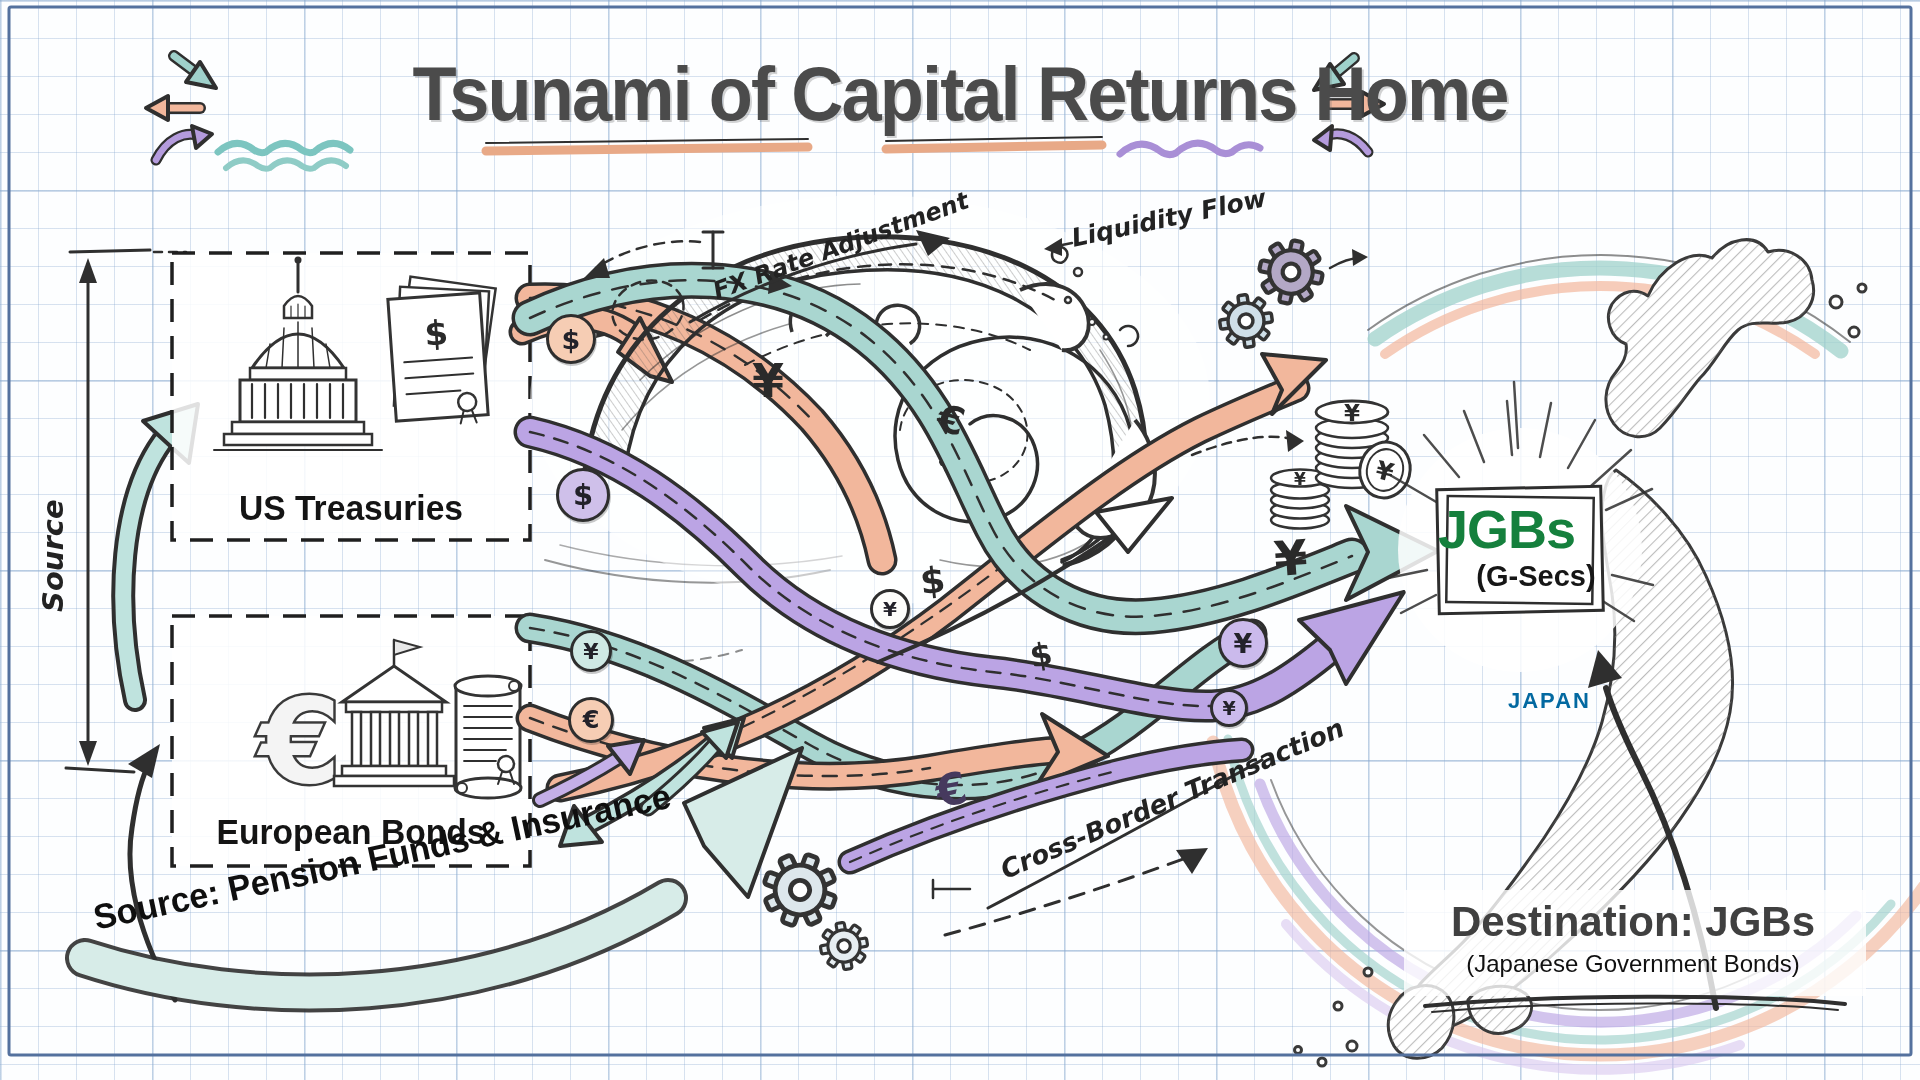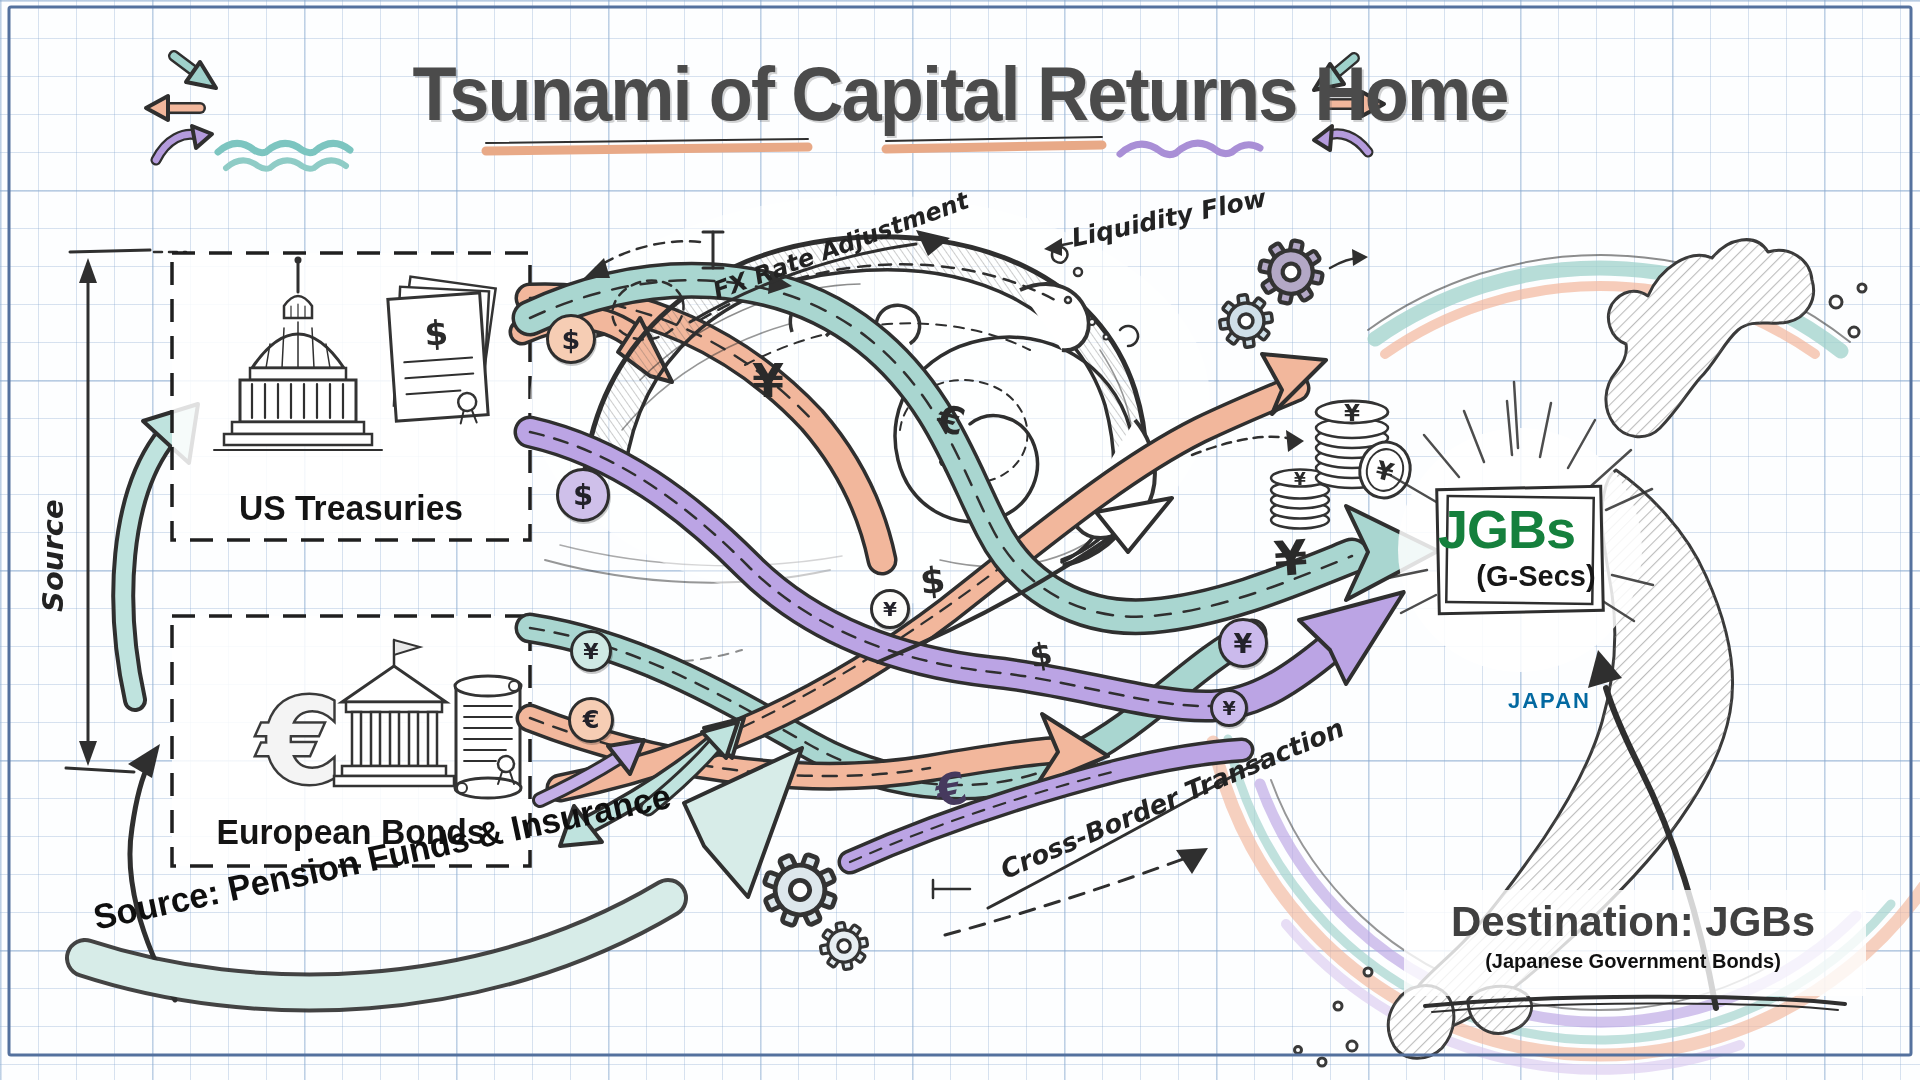"(Japanese Government Bonds)" .dest2 { font-size: 20px -> 24px; font-weight: 700 -> 400 }
